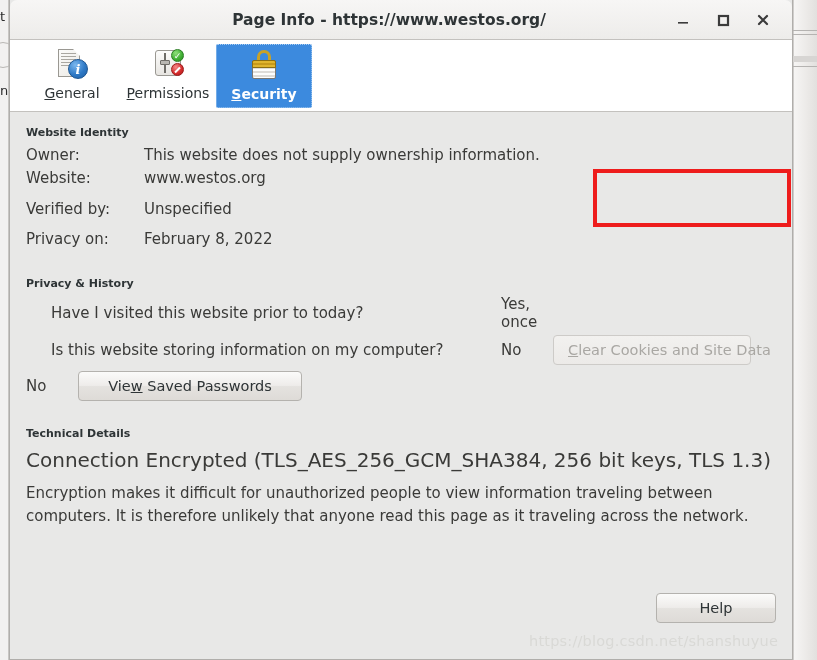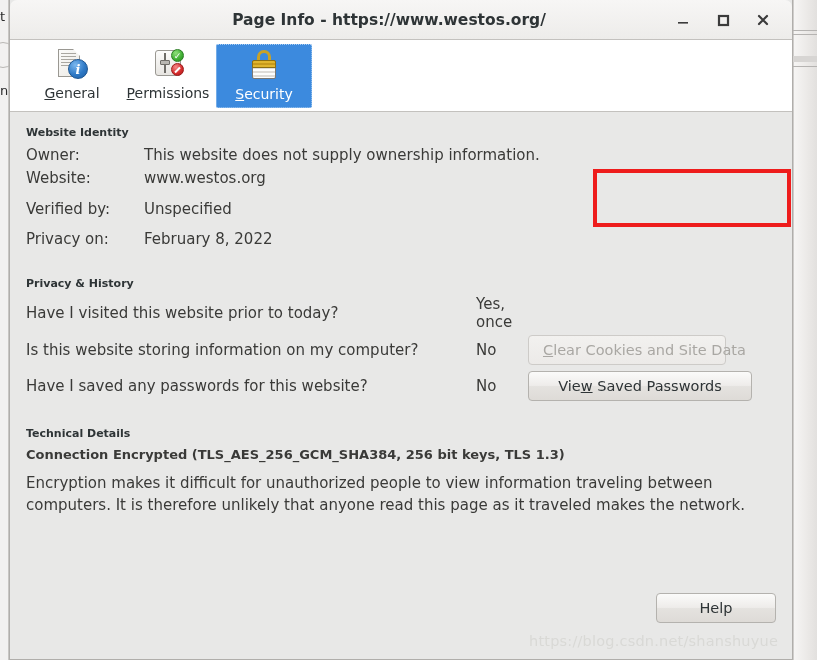"Security" .tab.selected .tab-label { font-weight: none -> bold }
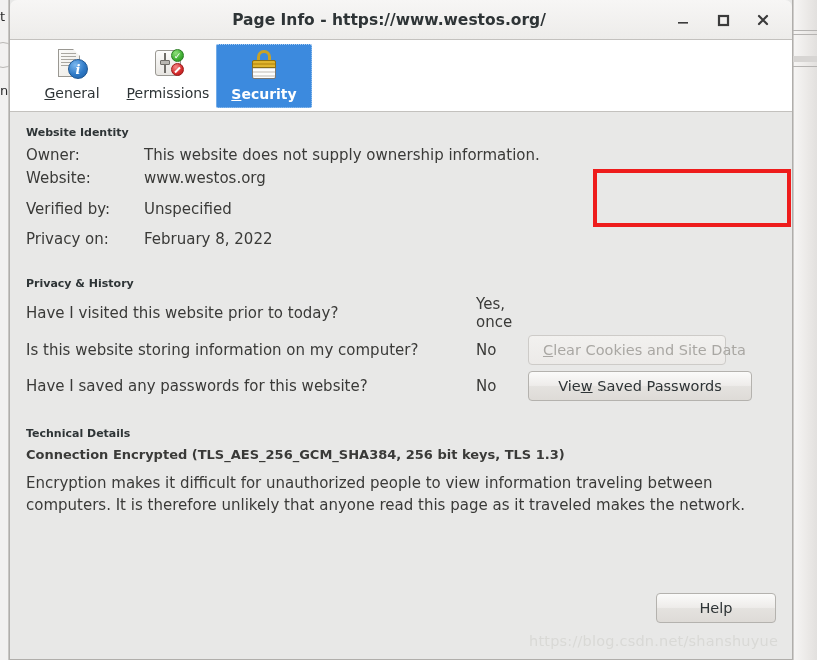"Have I visited this website" .qtext { margin-left: none -> 25px }
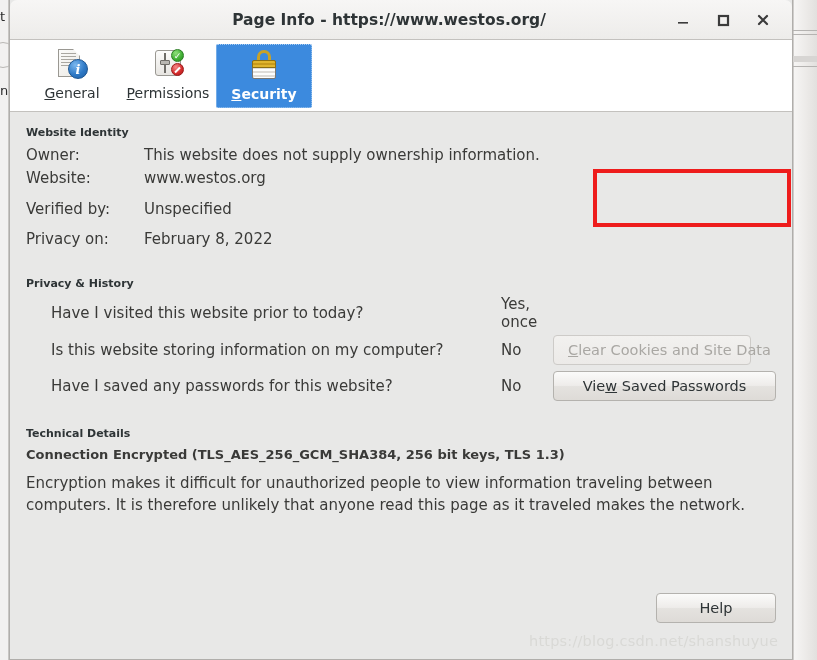"Have I saved any passwords" div.qtext { html: <div>Have I saved any passwords for this website?</div> -> none }
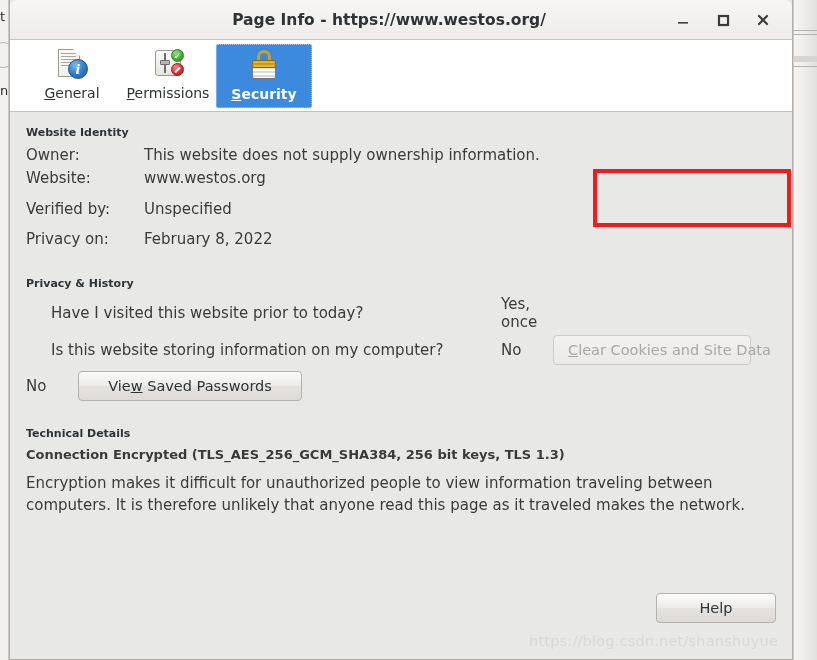"Connection Encrypted" .tech-line { font-size: 13px -> 20px; font-weight: bold -> none }
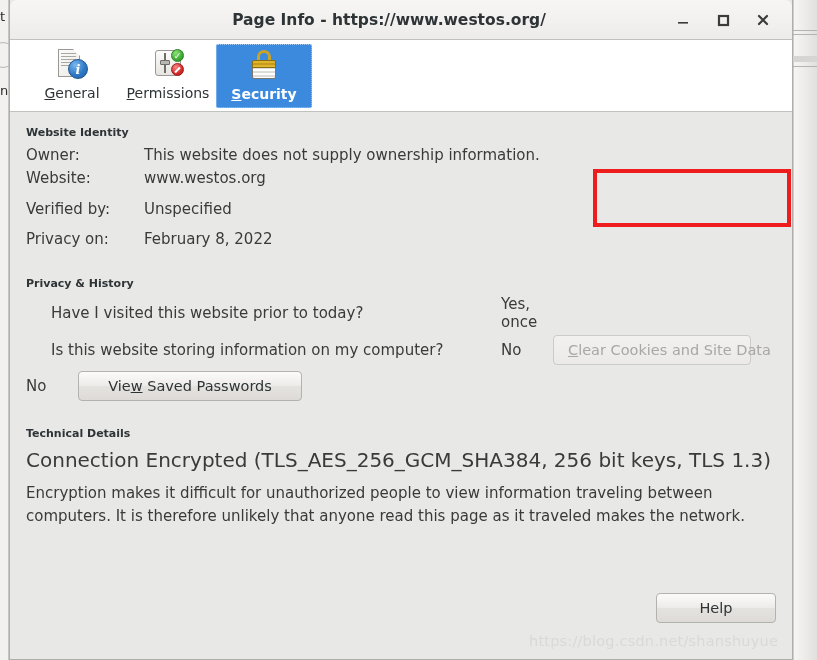"Encryption makes it difficult for" div.tech-para { text: traveled makes -> traveling across }
